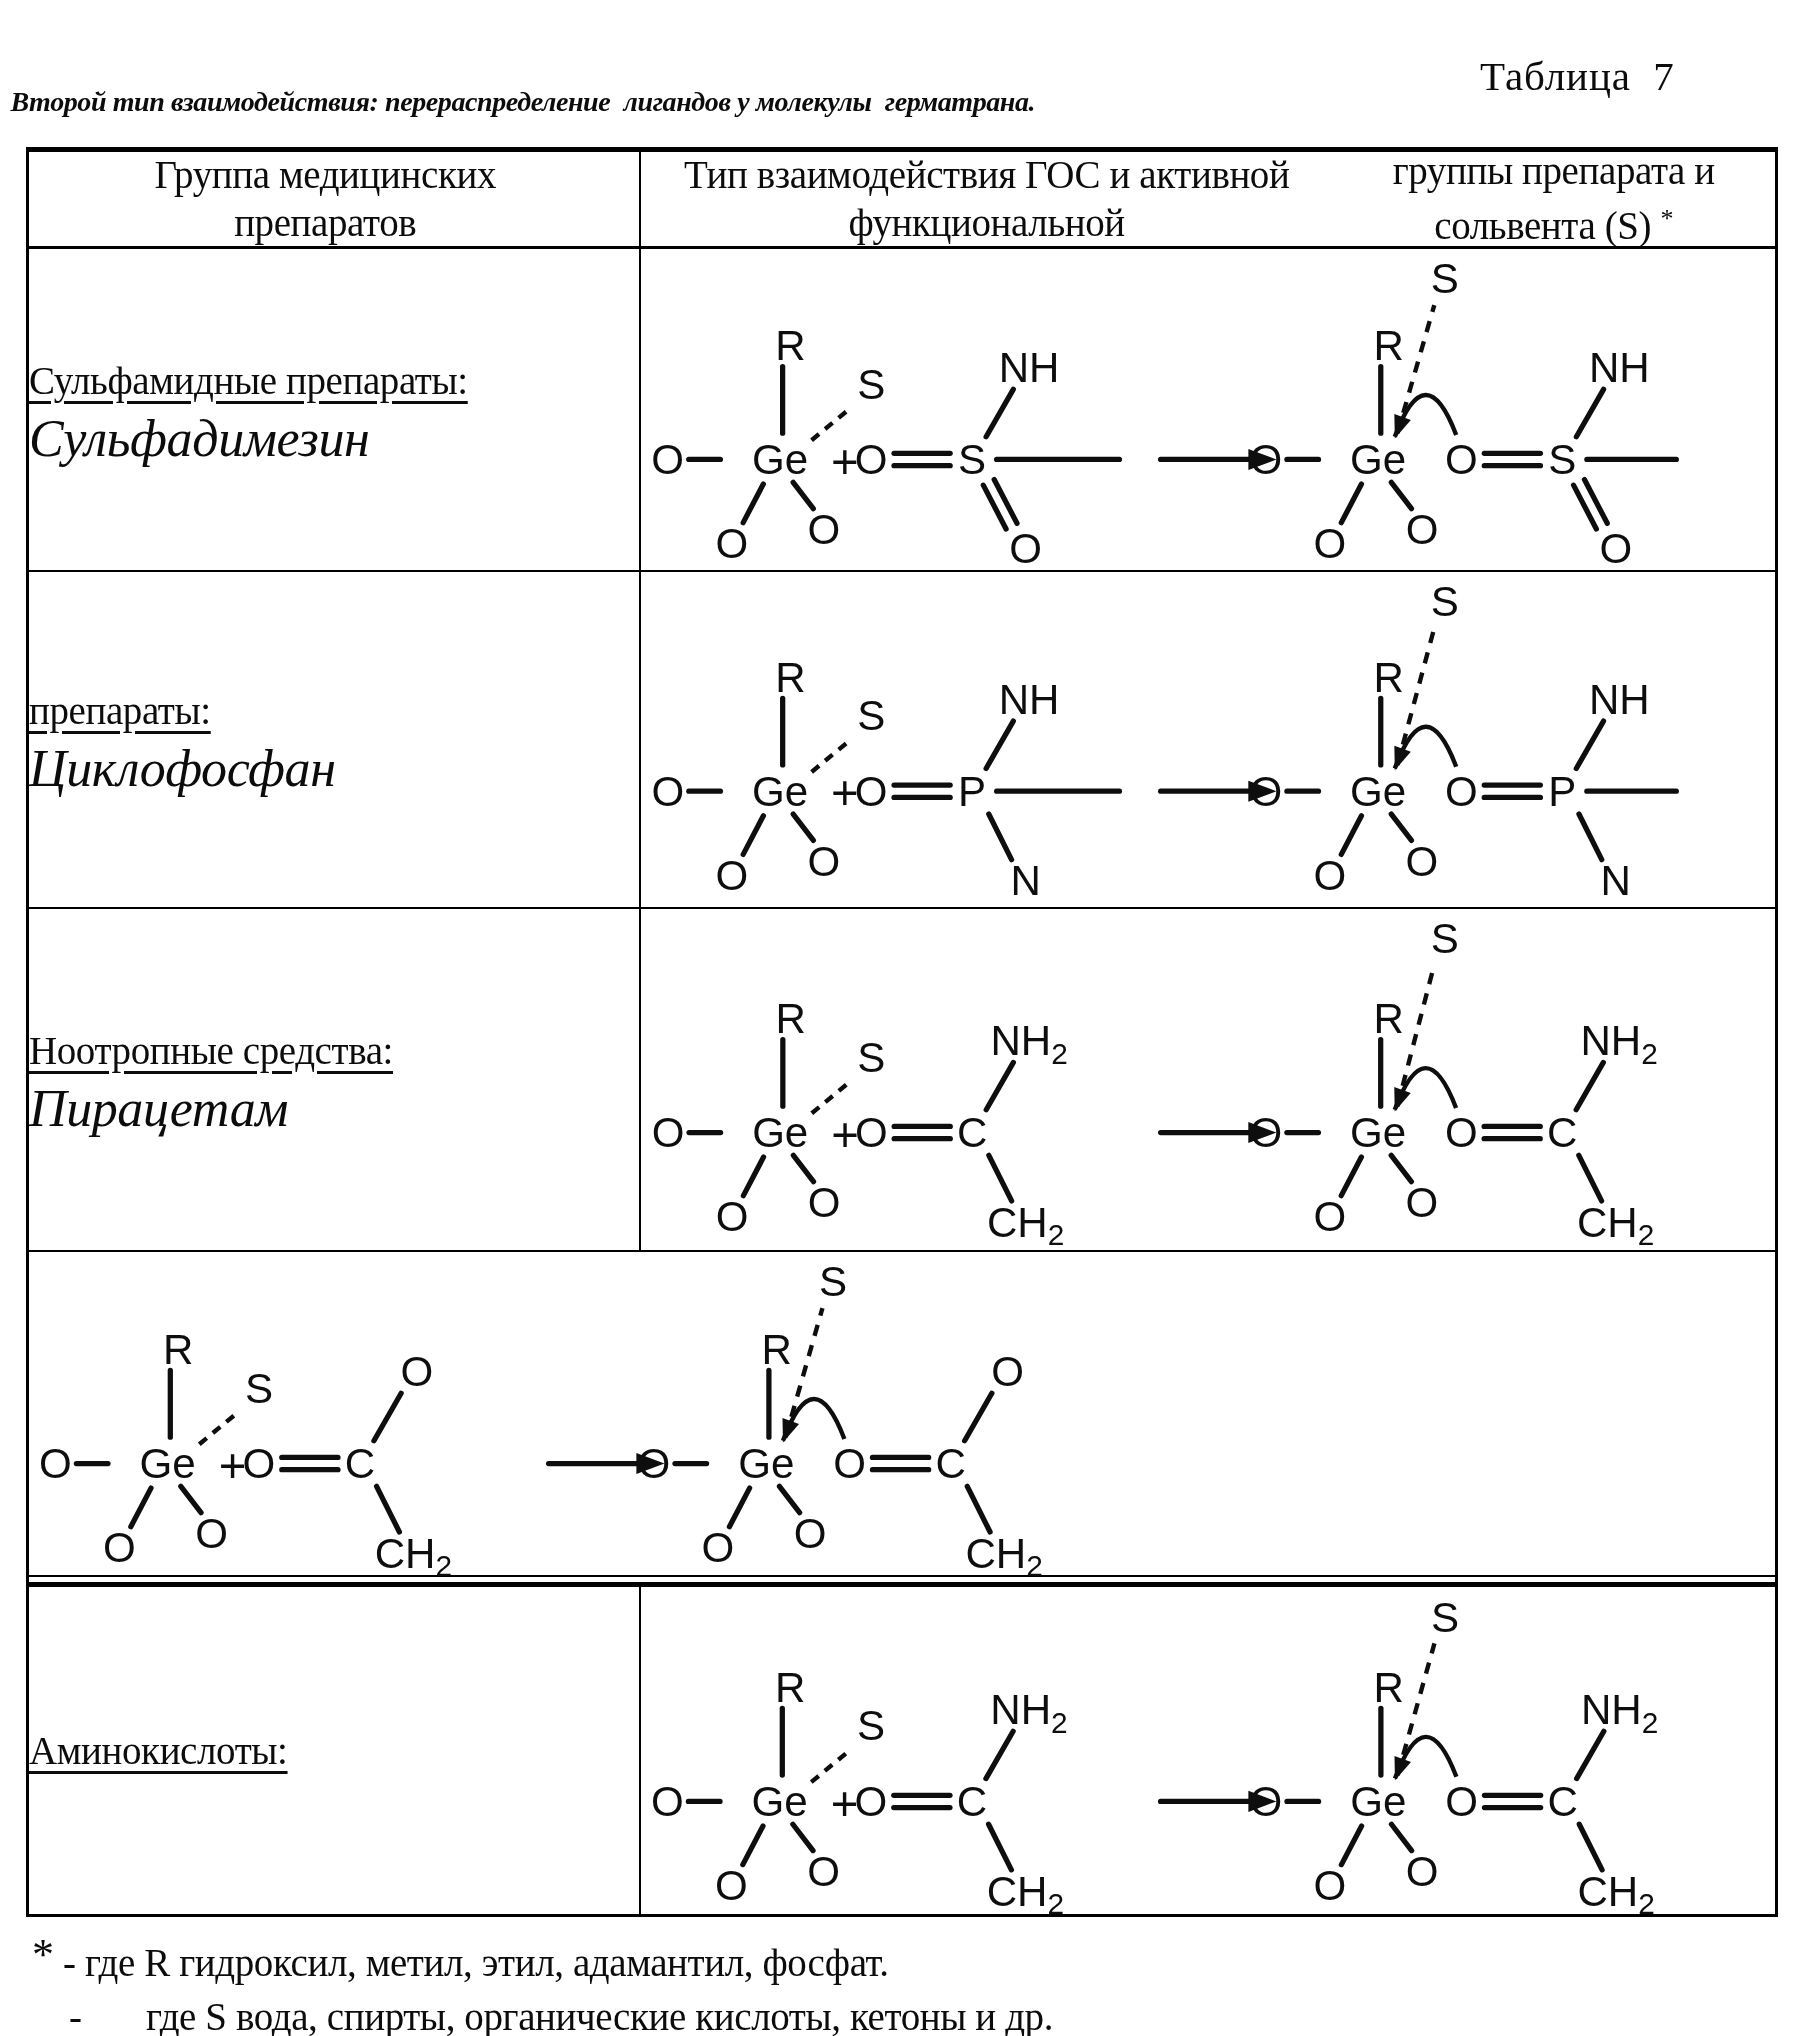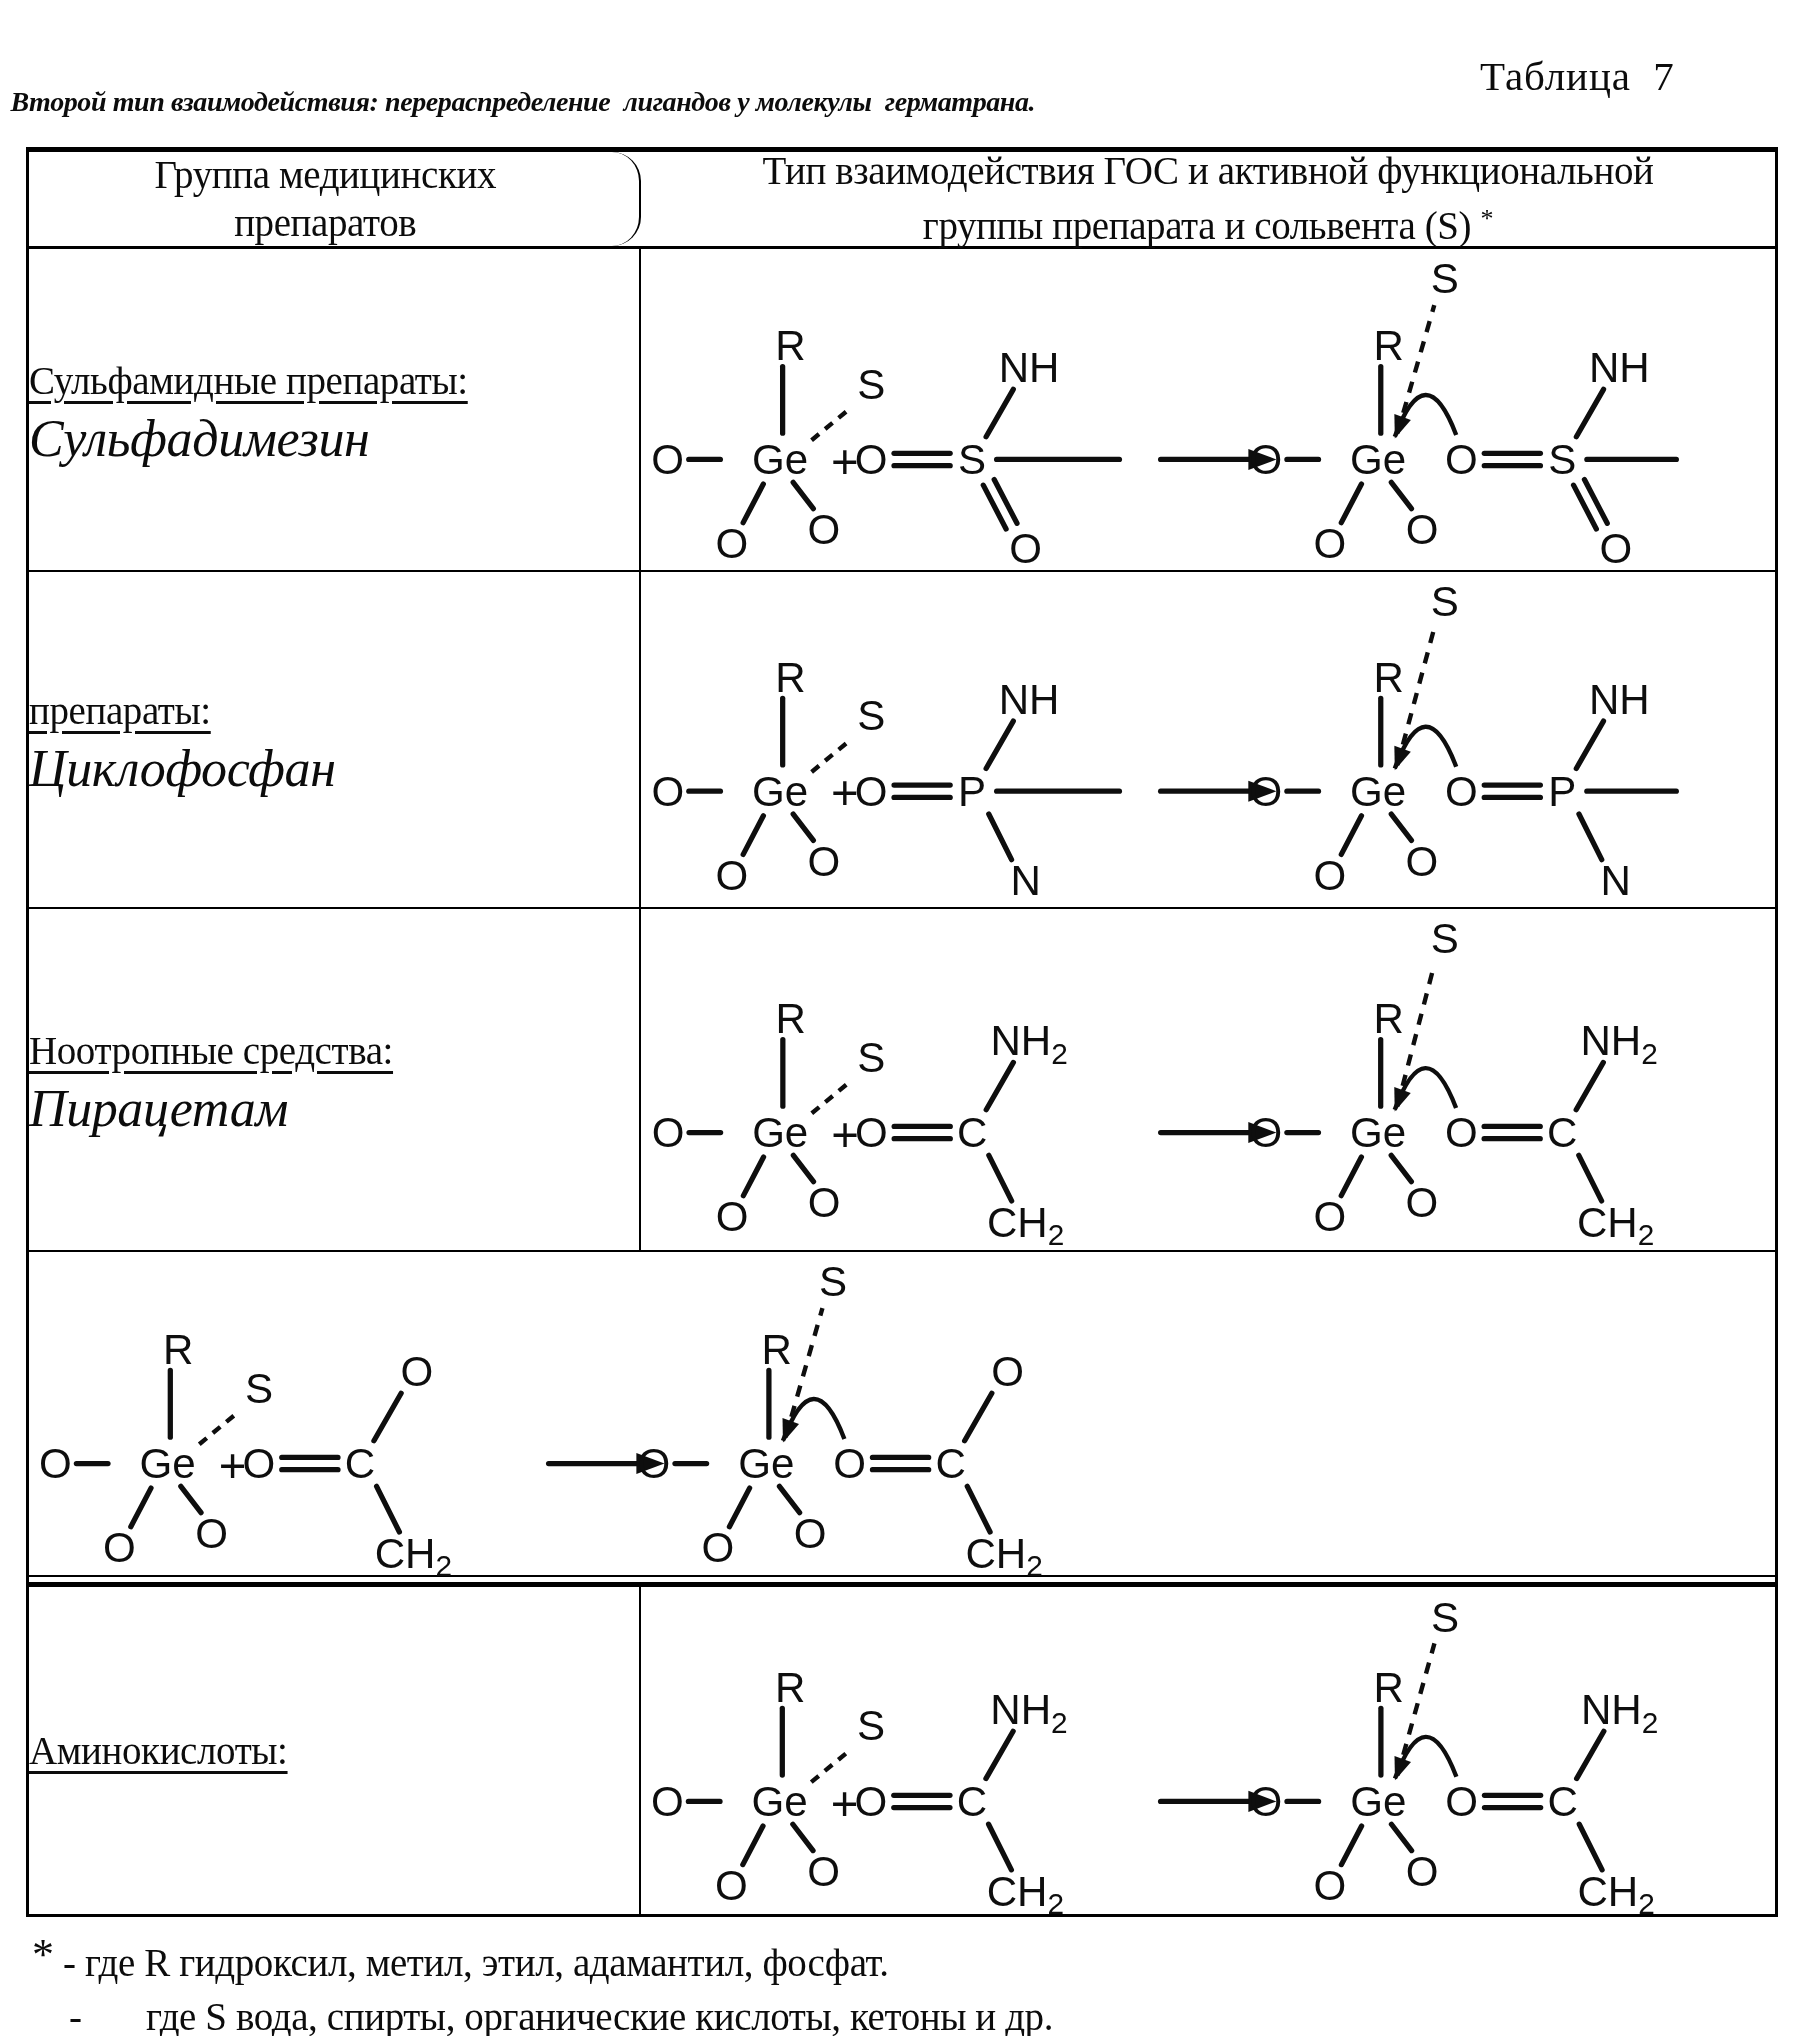"Группа медицинских" .hdr .c1 { border-radius: 29px -> none }
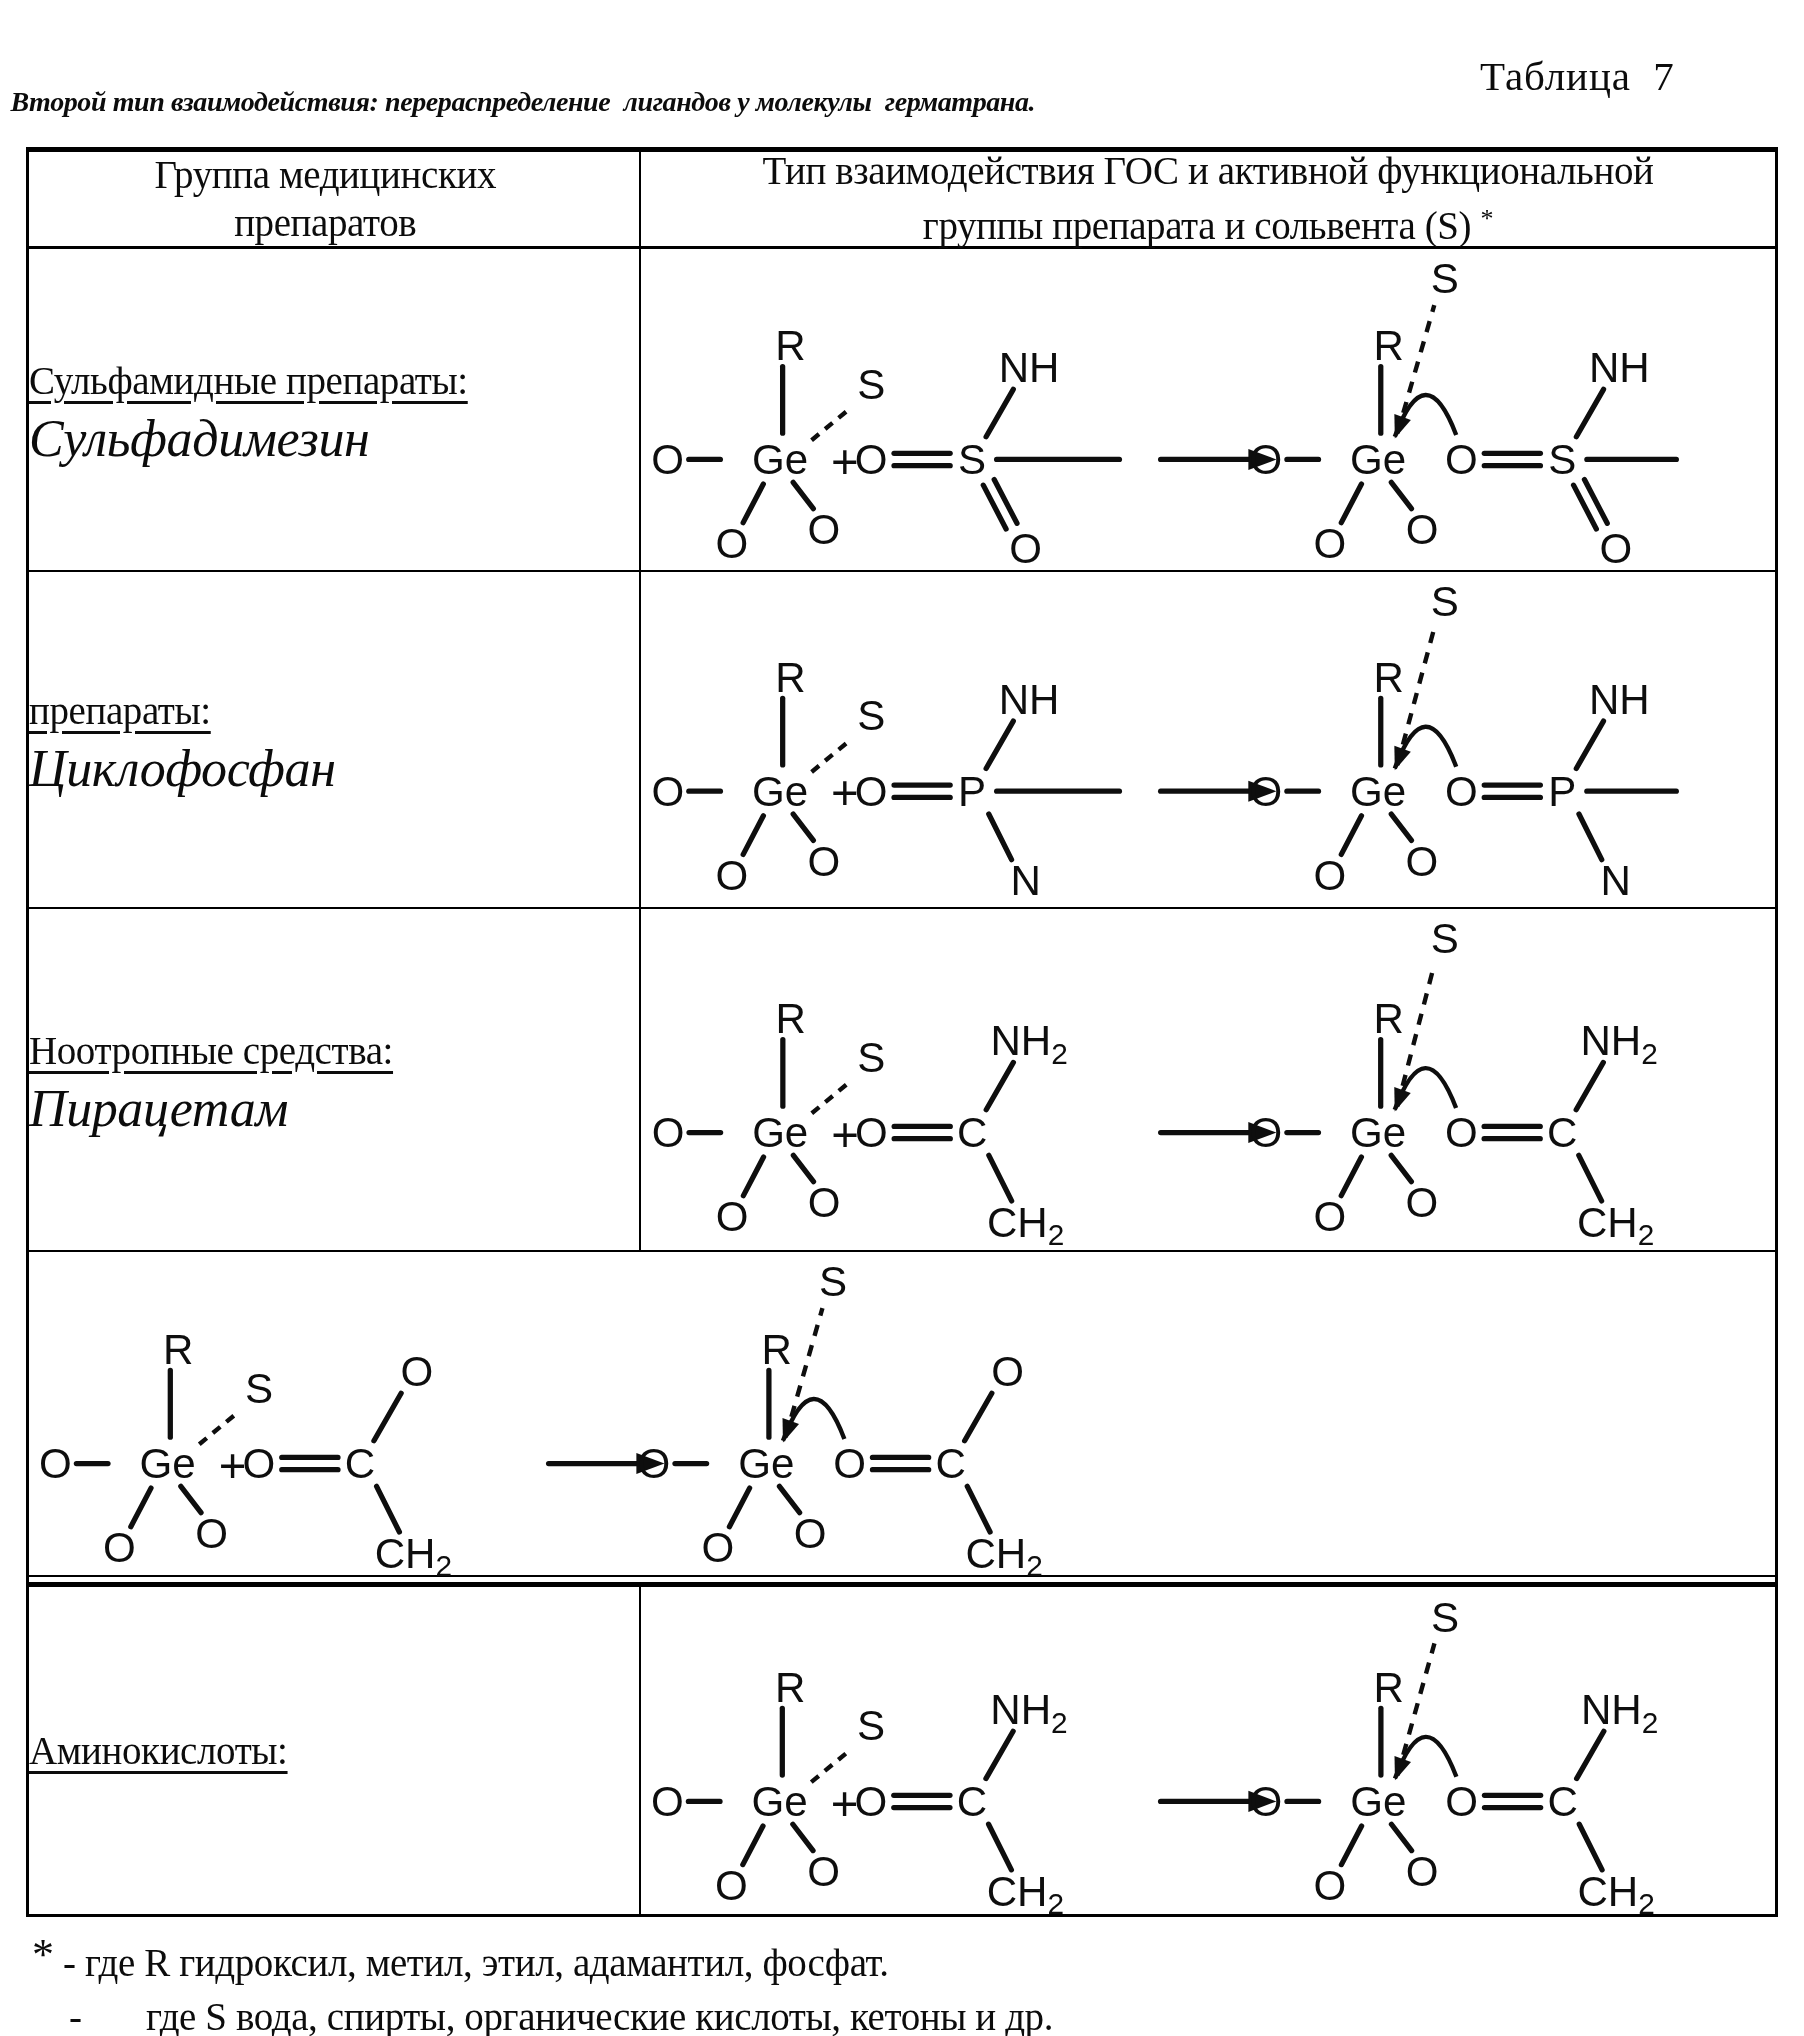"Тип взаимодействия ГОС и активной" .hdr .c2 { flex-direction: column -> none }
